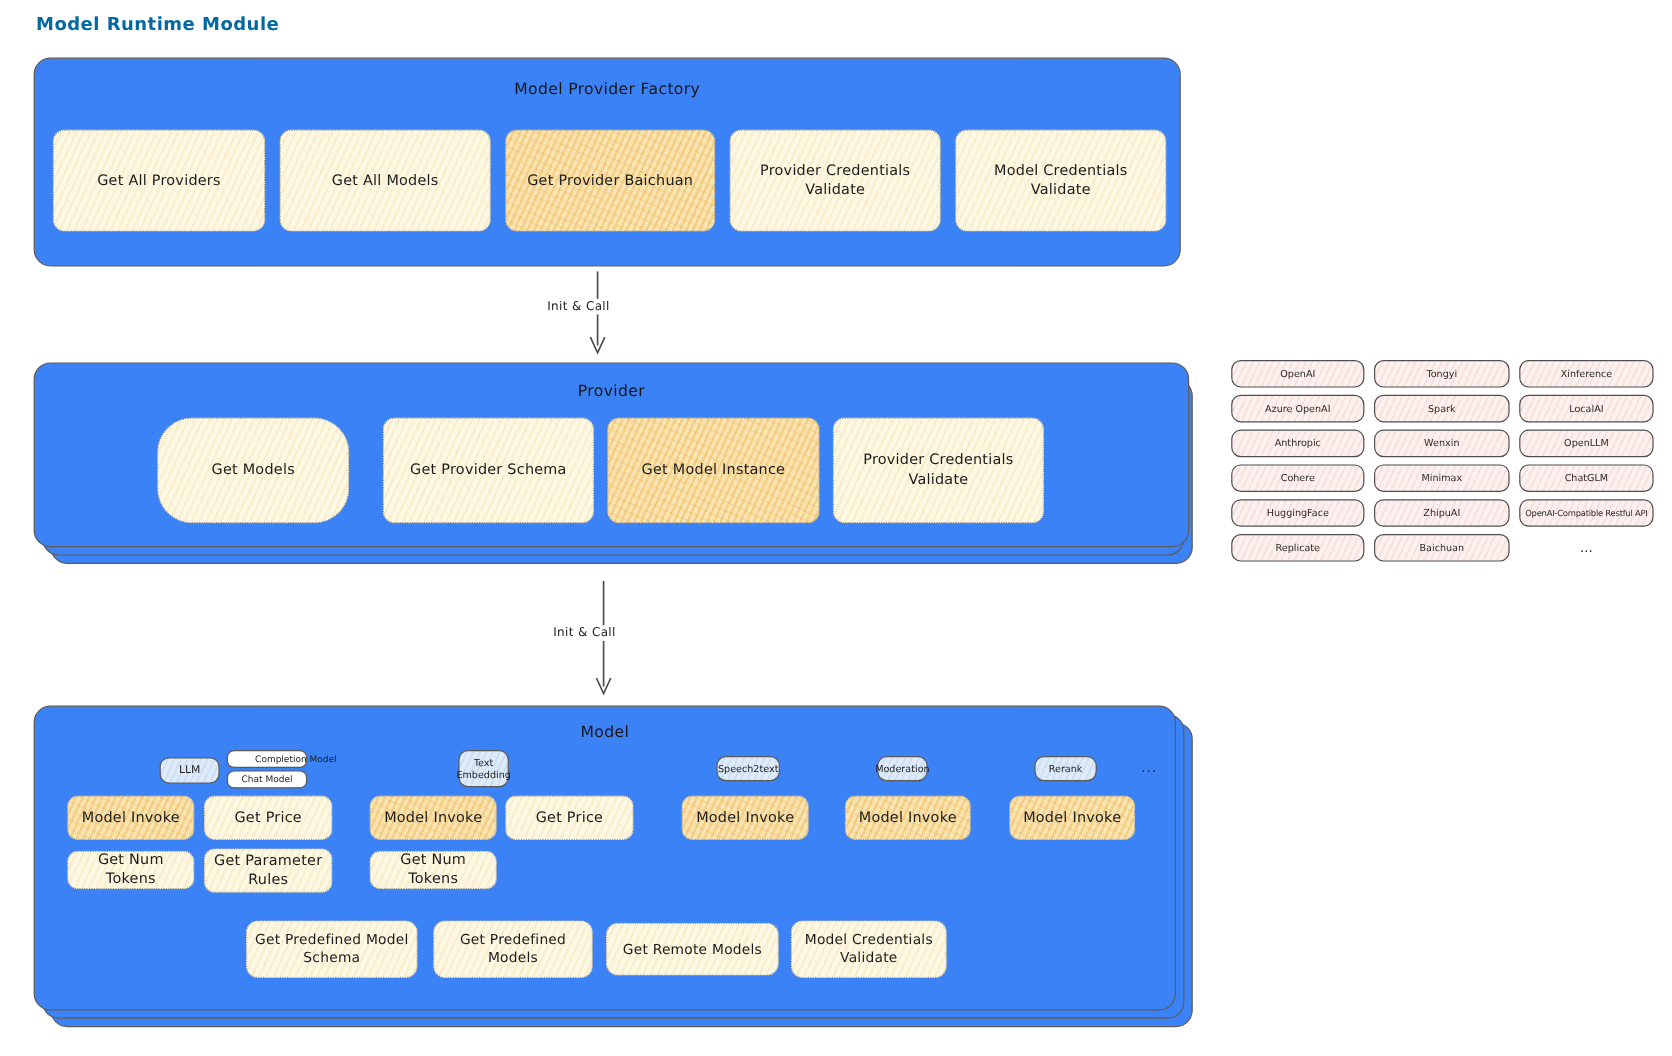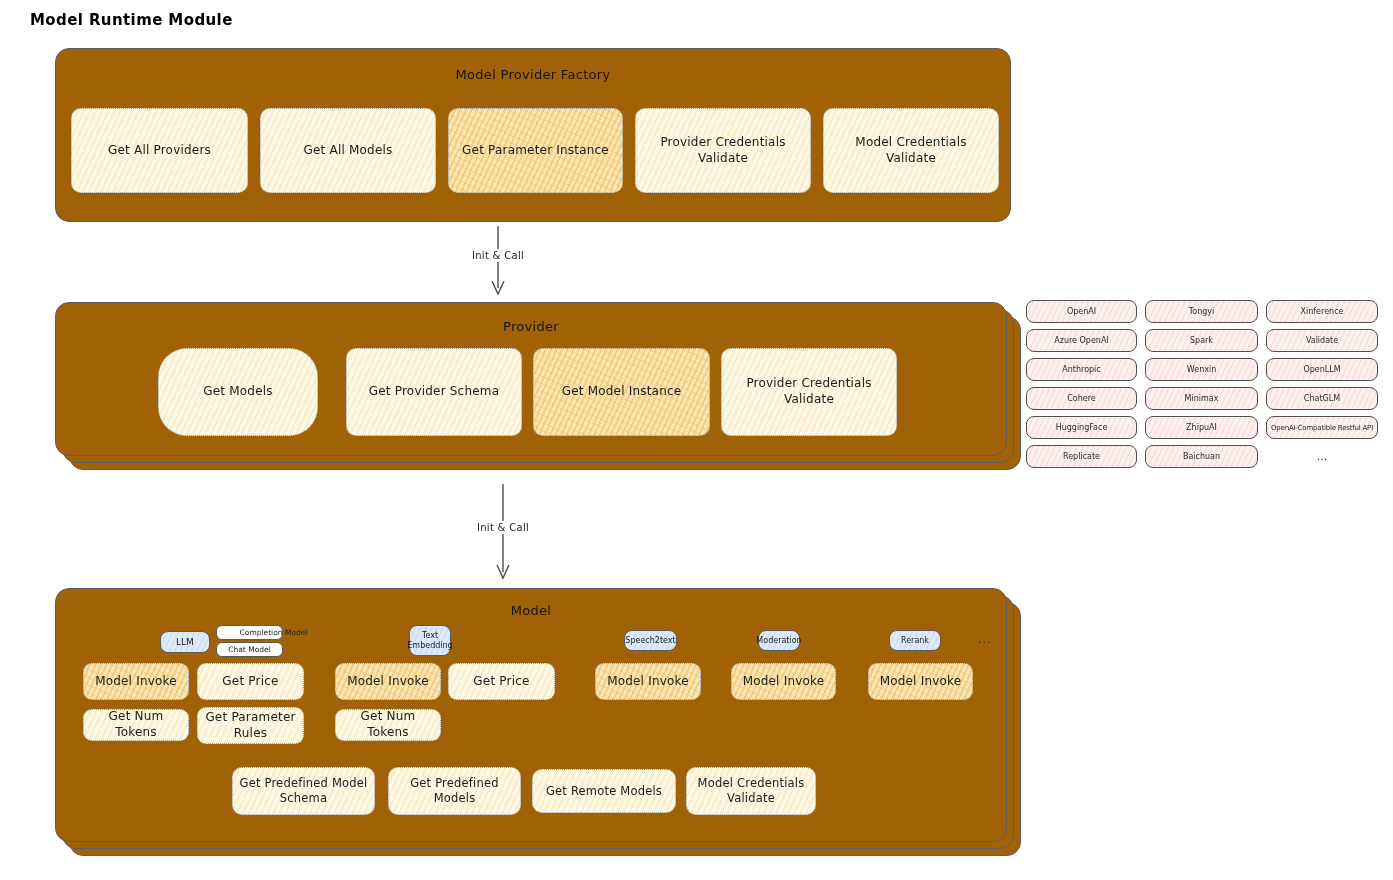"Model Runtime Module" .page-title { color: #000000 -> #0369a1 }
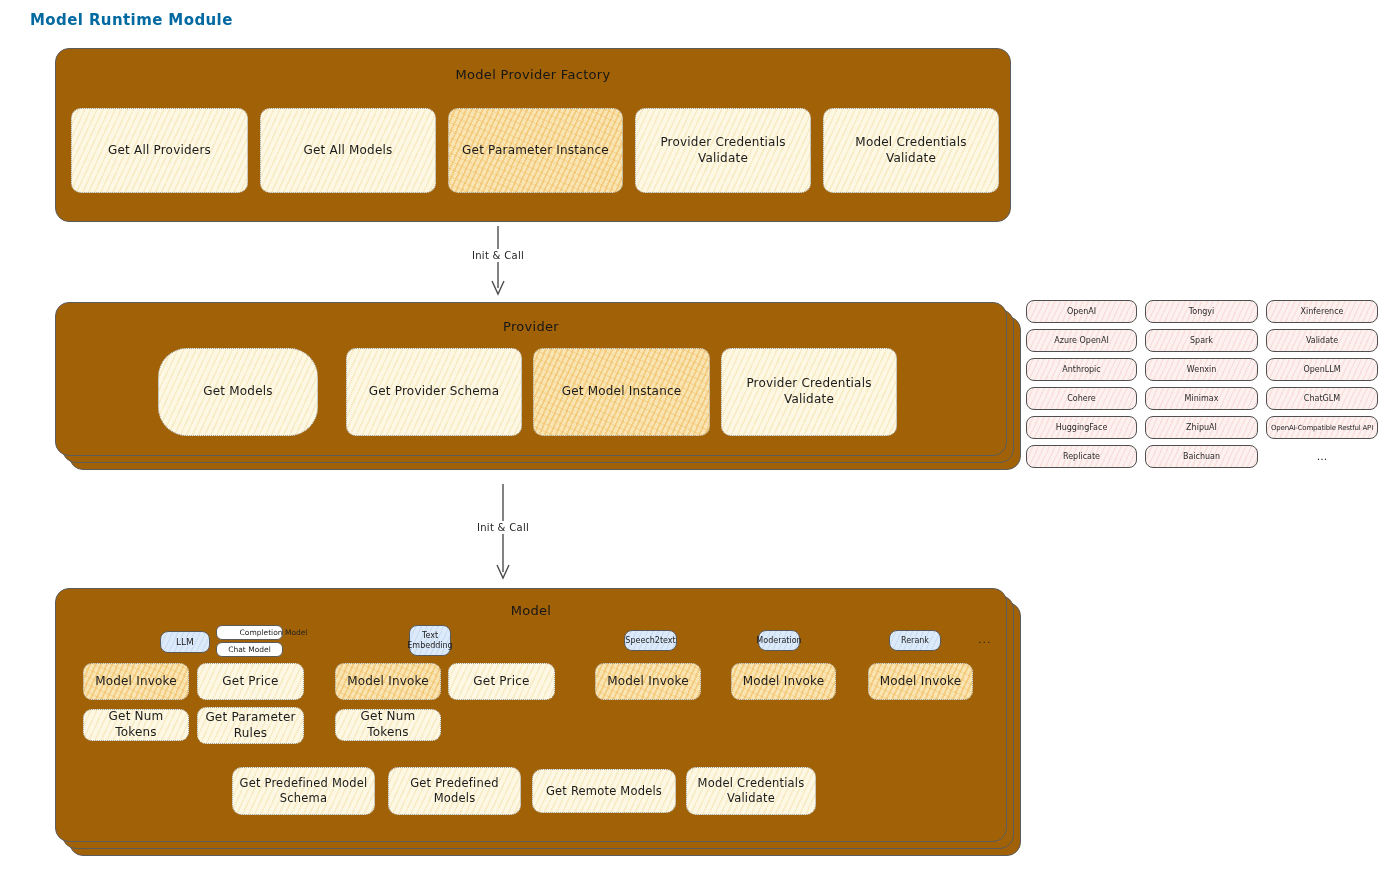"Model Provider Factory" .container { background: #a16207 -> #3b82f6; margin-left: 27px -> none }
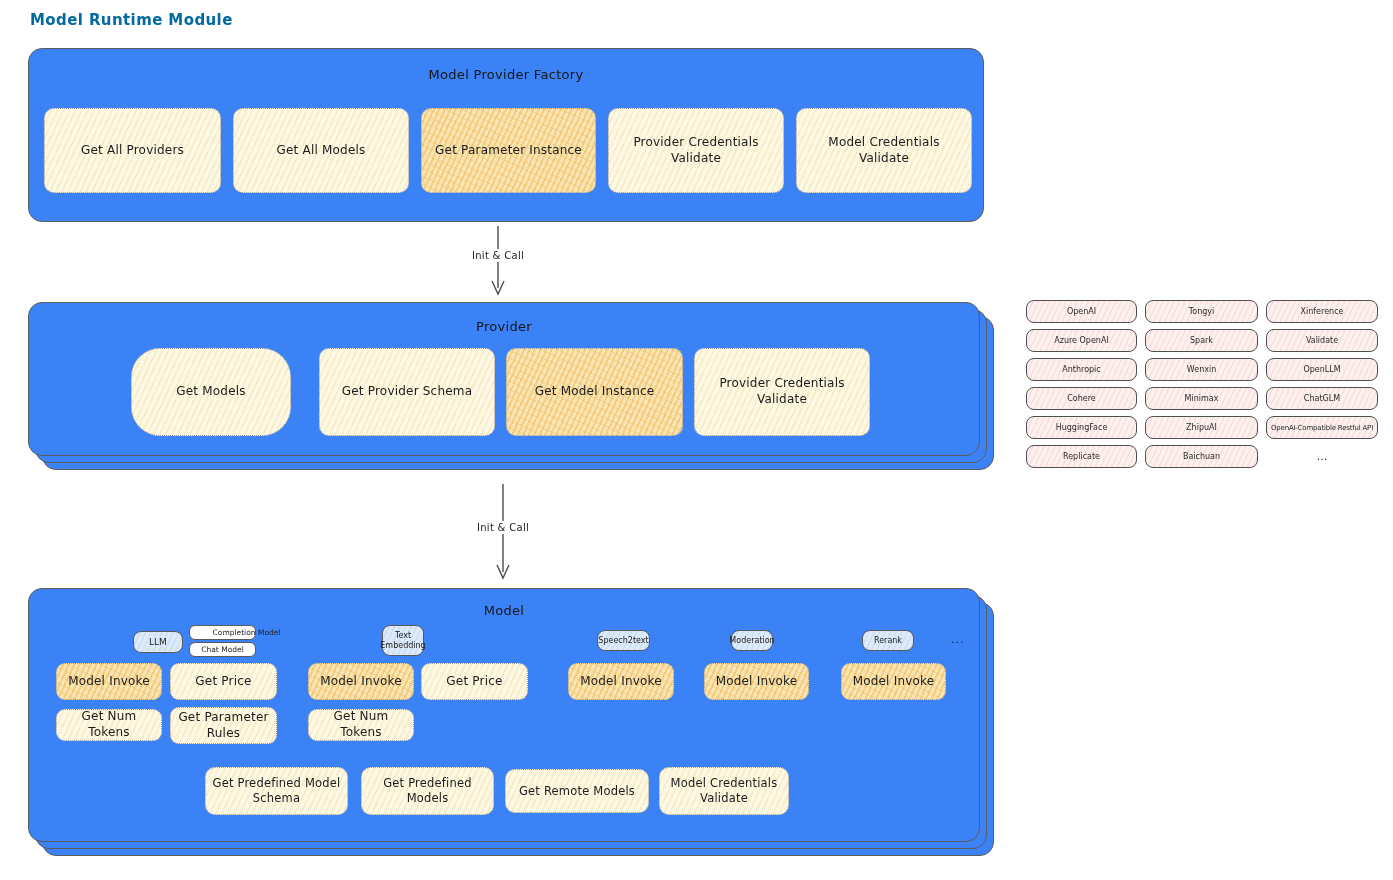"Get Parameter Instance" div.box { text: Parameter Instance -> Provider Baichuan }
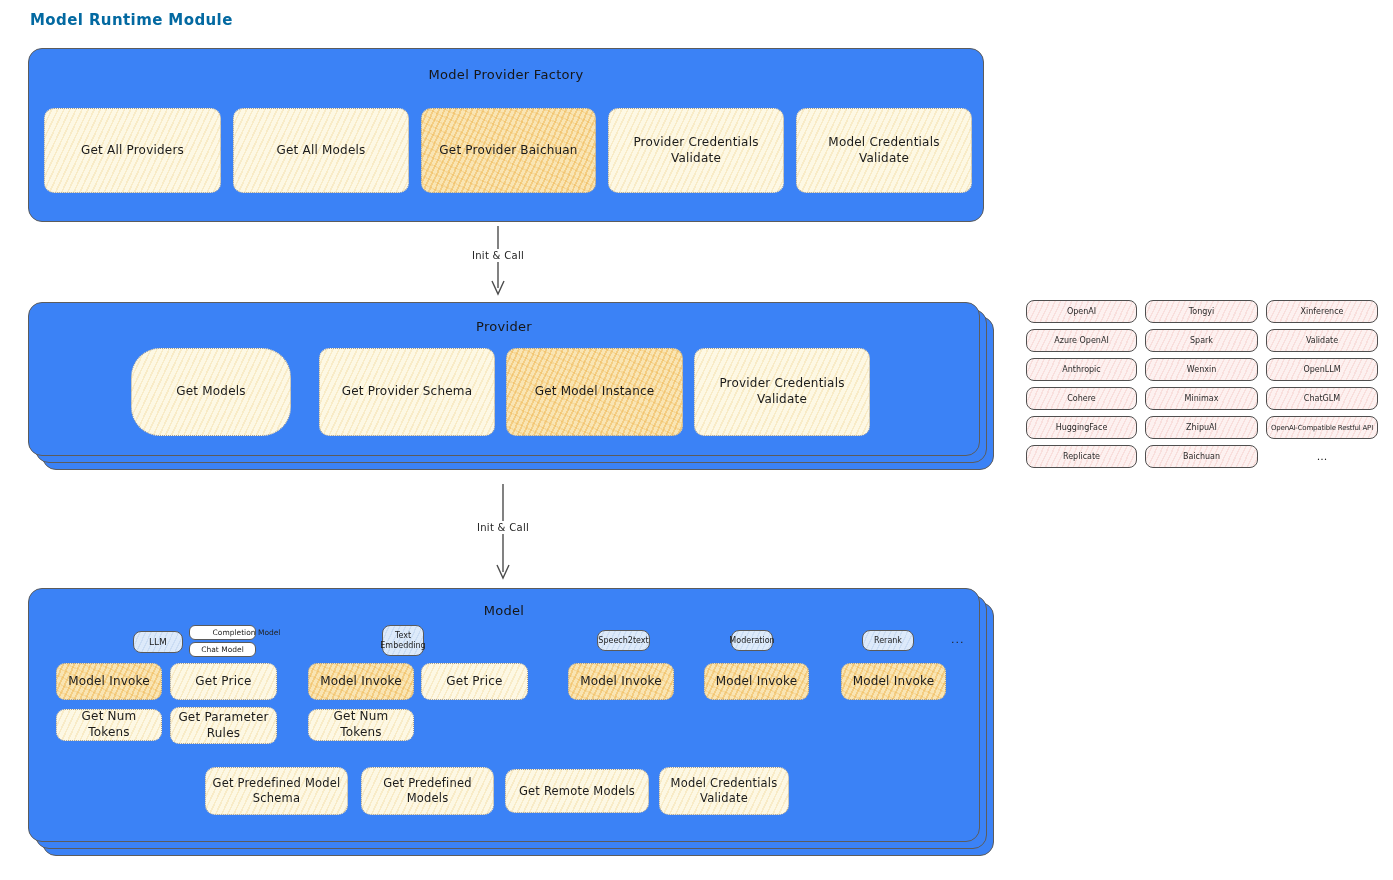"Init & Call" .arrow-label { text-align: center -> none }
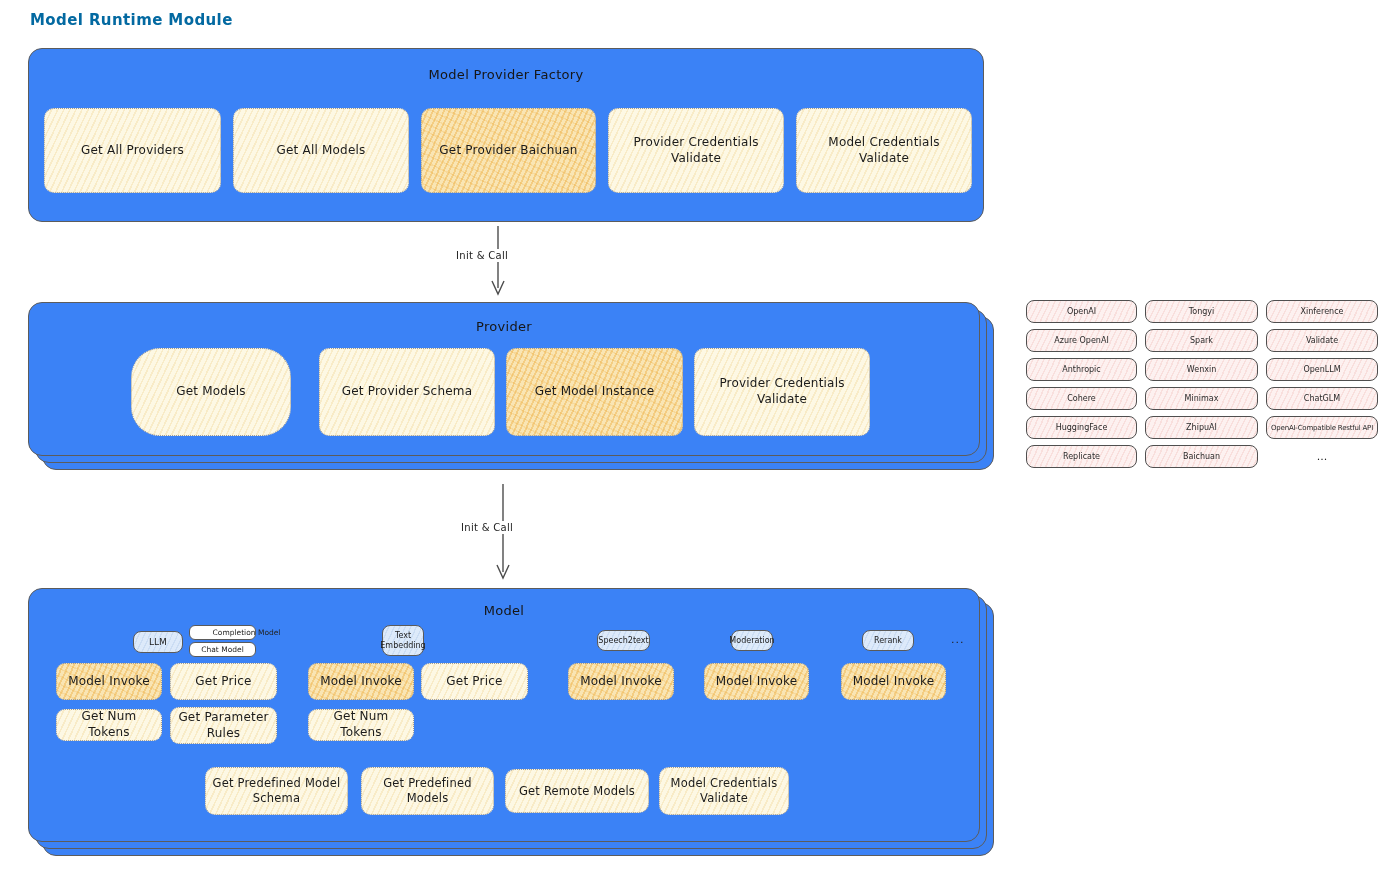"Provider" div.container { padding-left: none -> 11px }
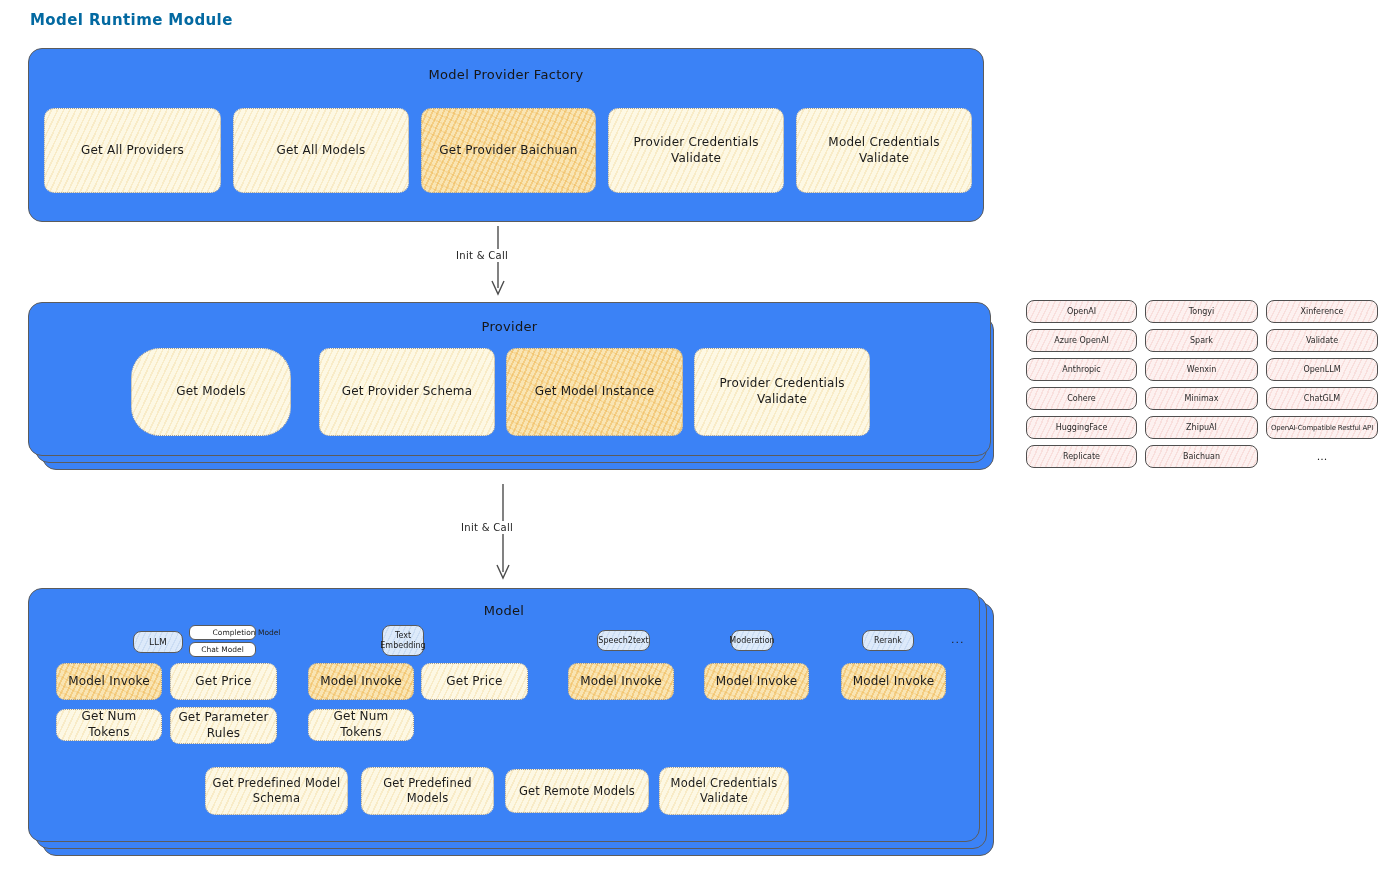"Validate" div.chip-pink { text: Validate -> LocalAI }
